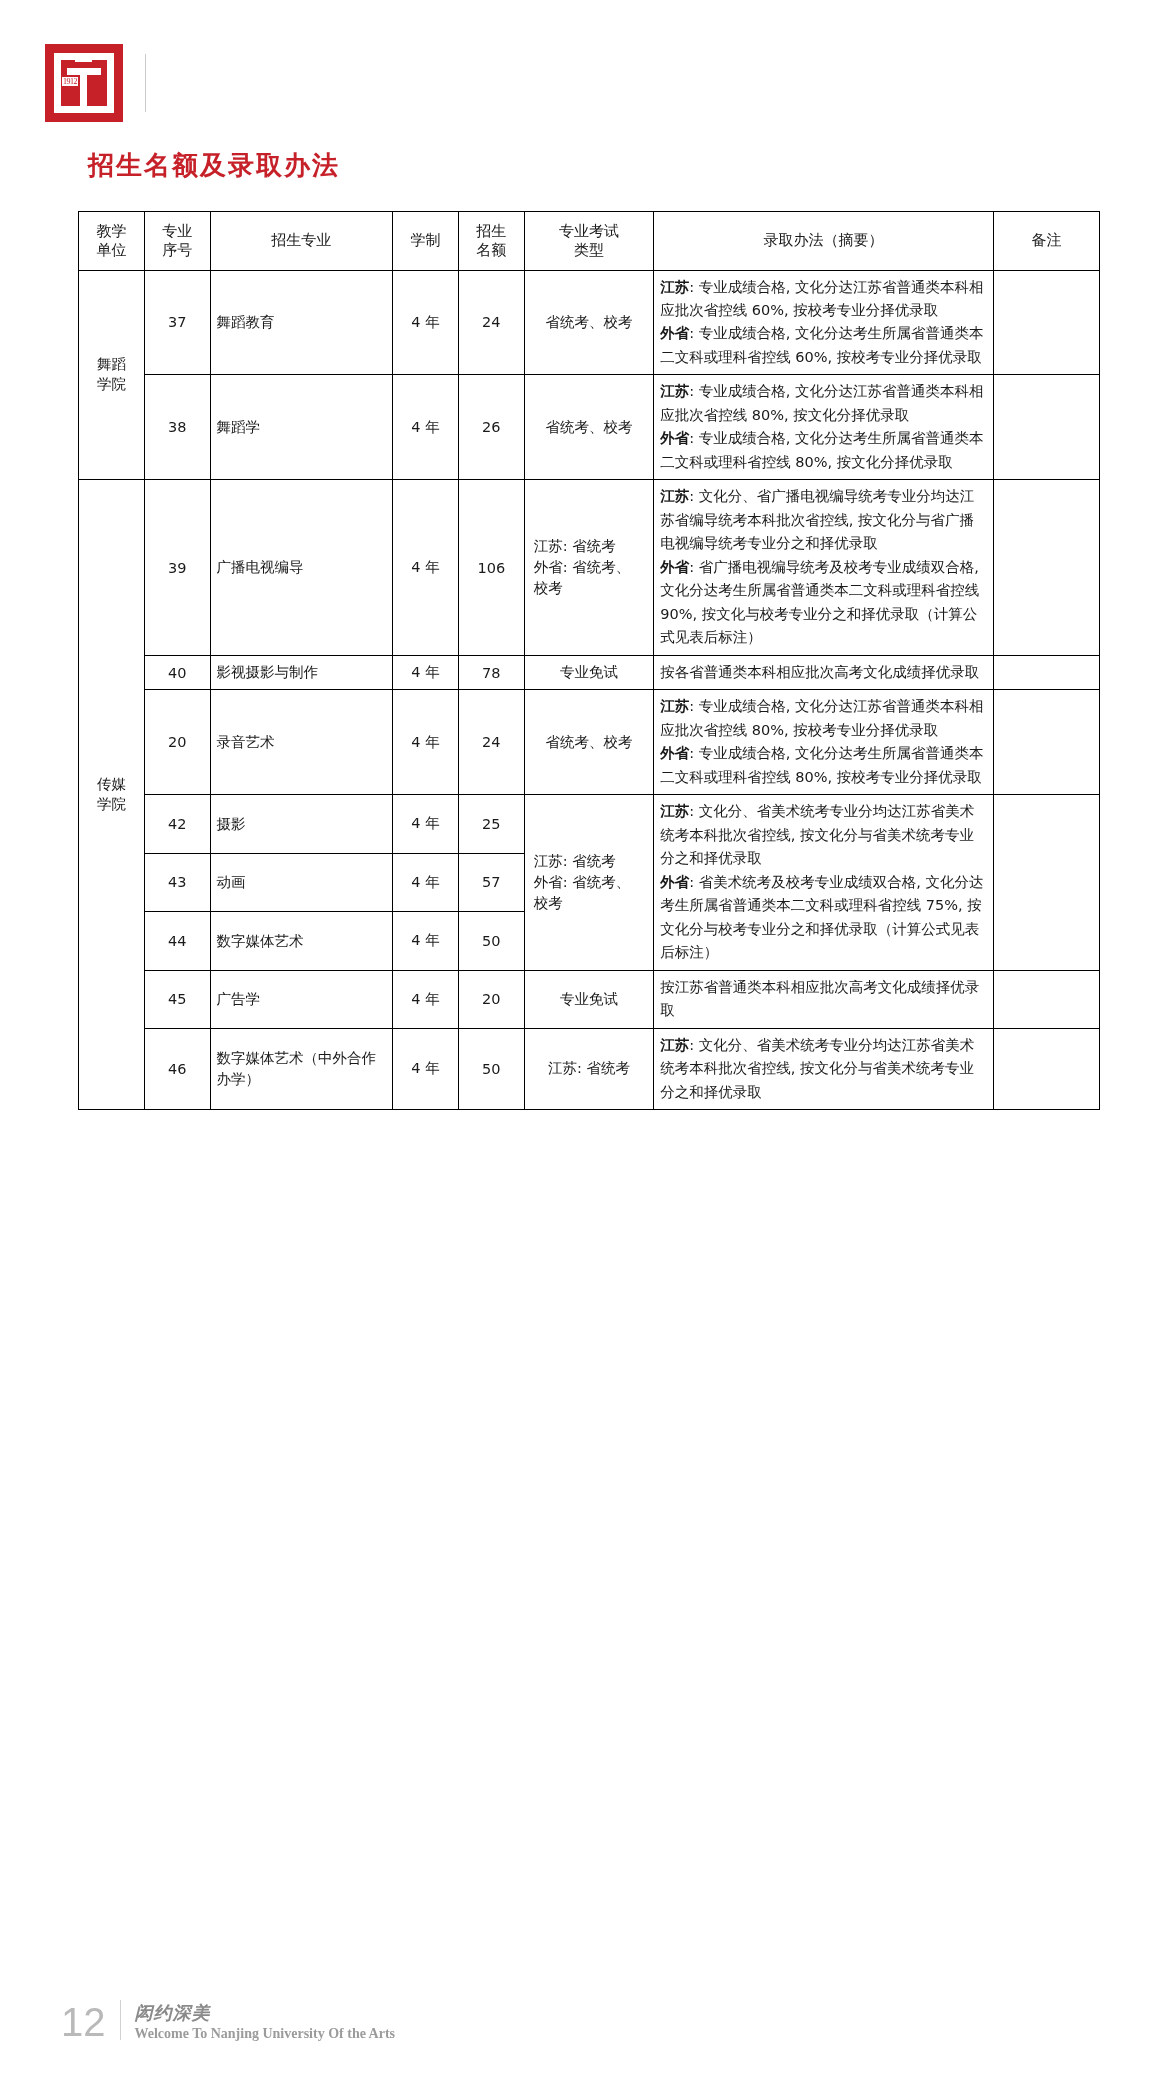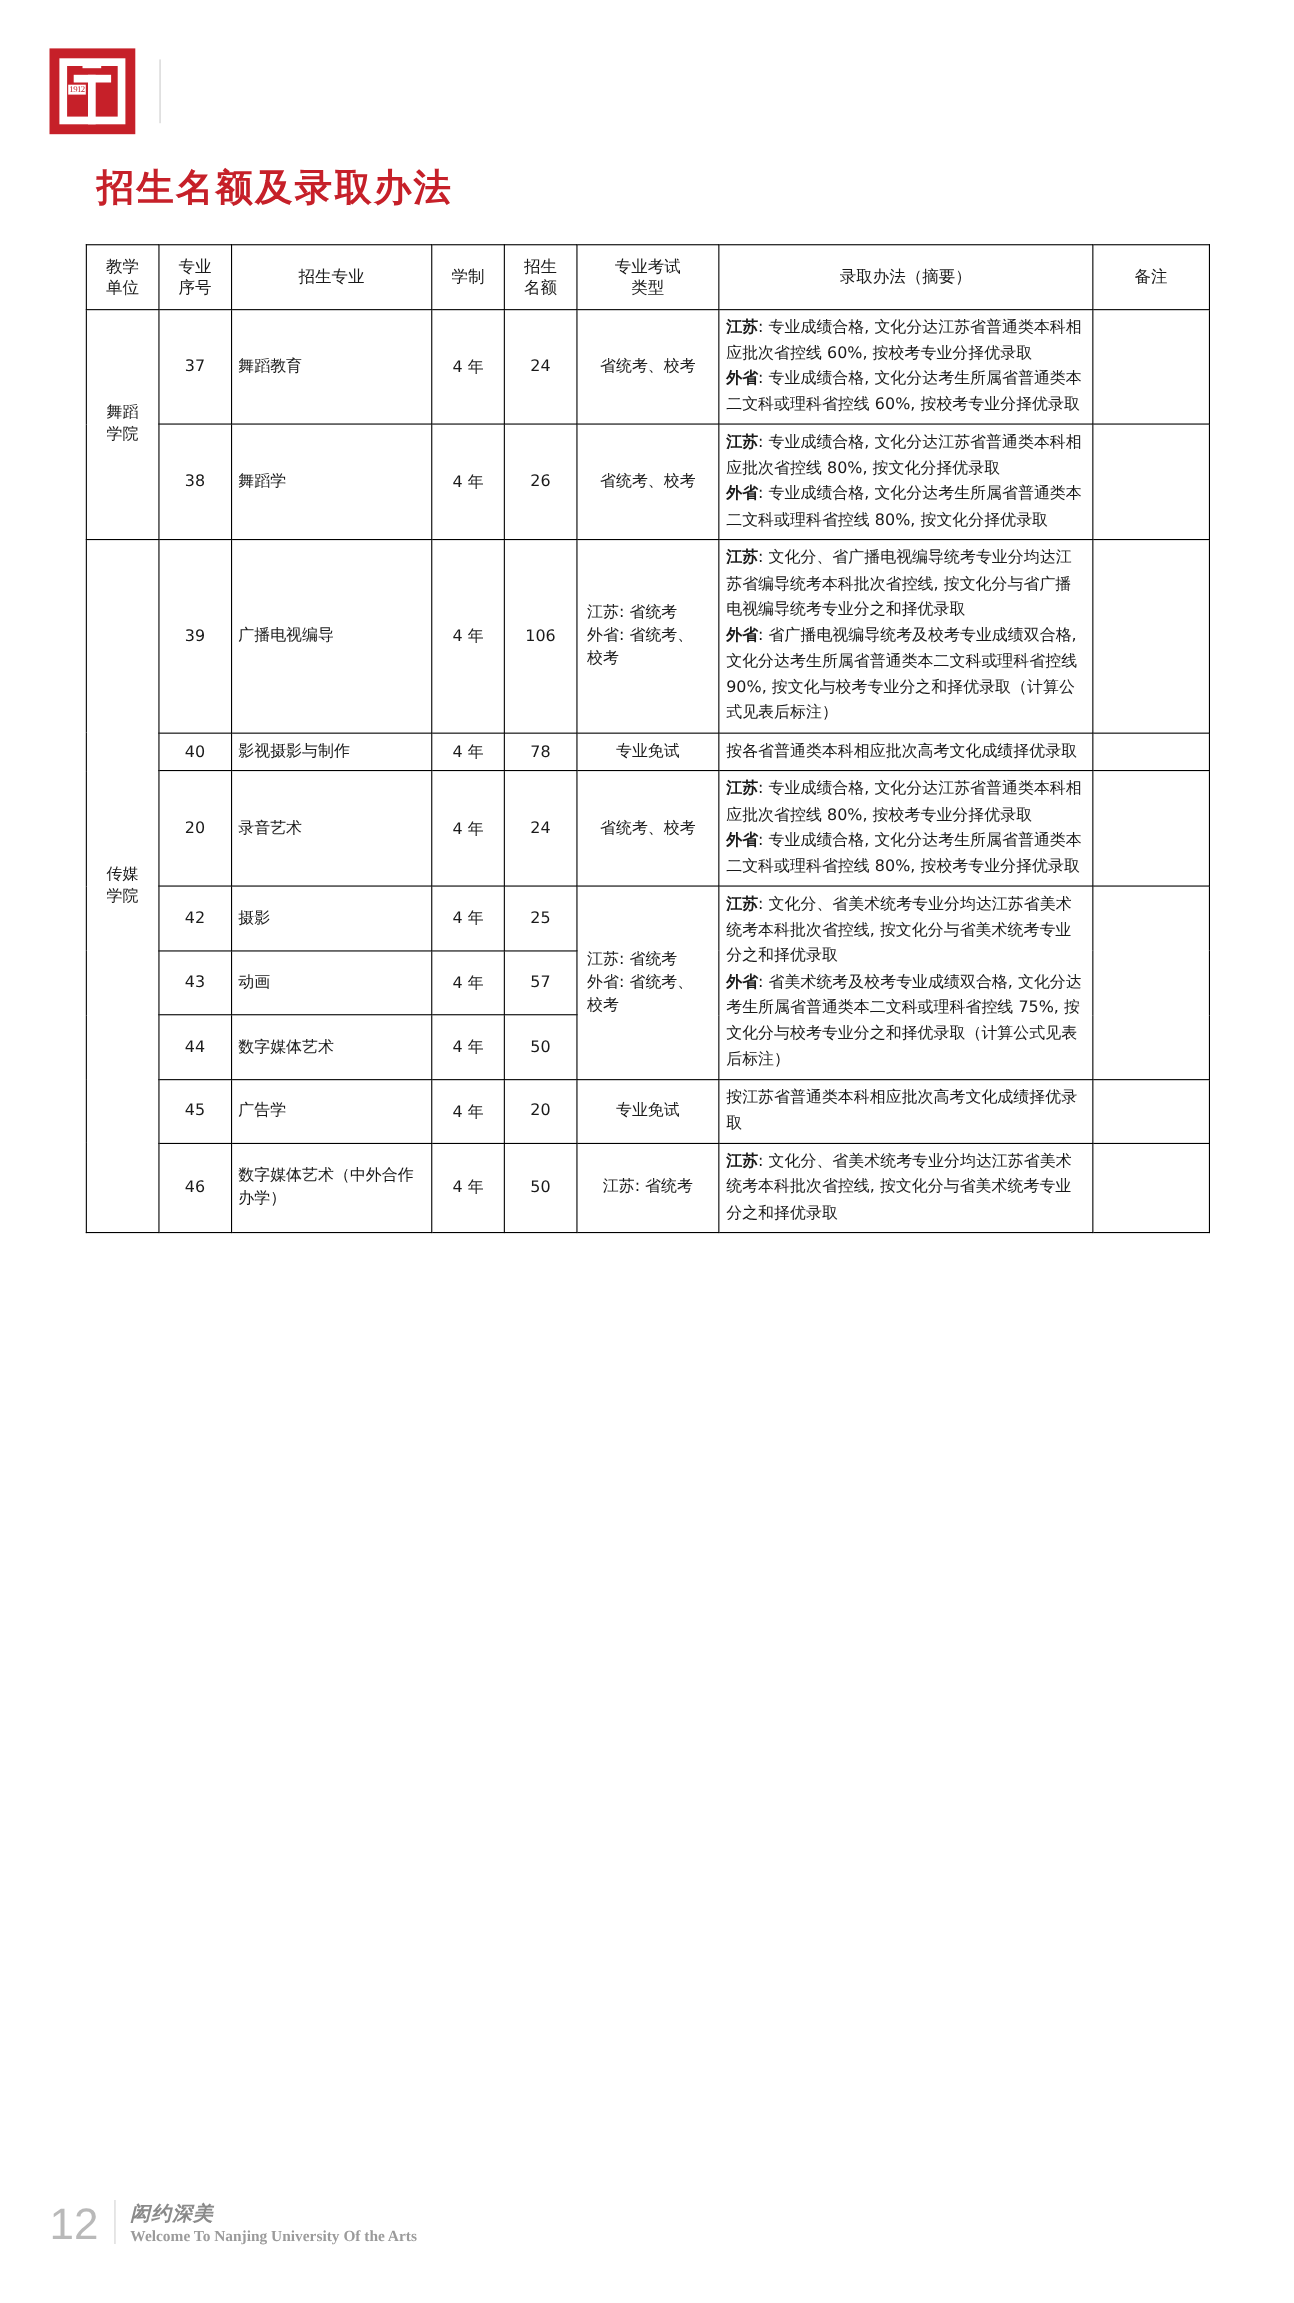"招生名额及录取办法" .section-title { font-size: 34px -> 26px }
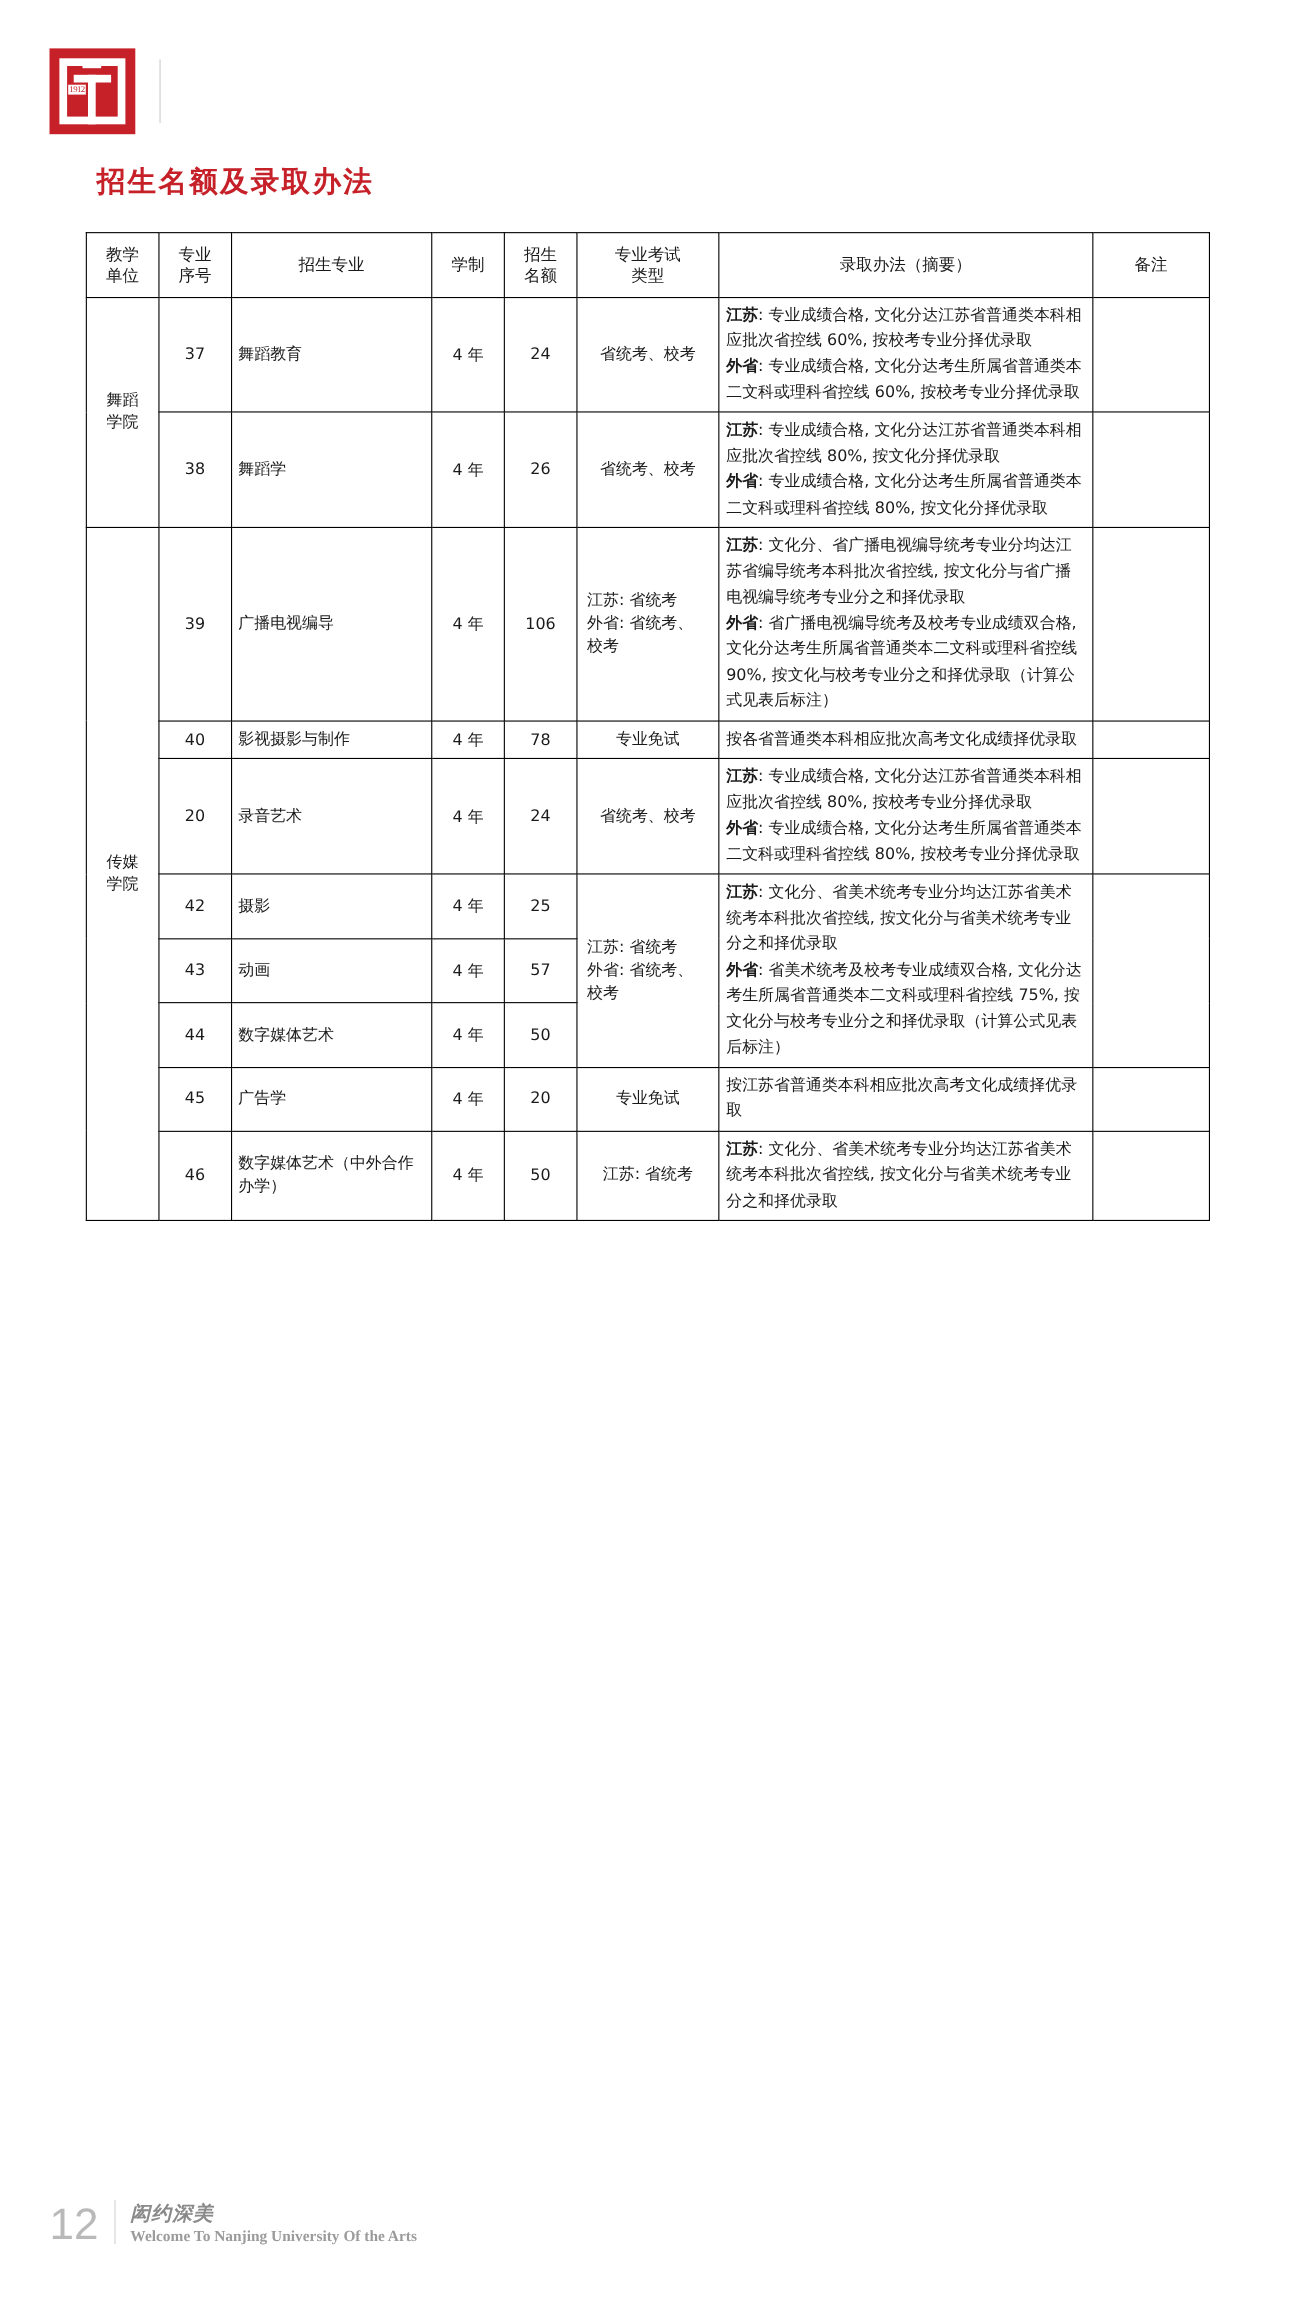"12" .page-footer { padding-left: 45px -> 61px }
